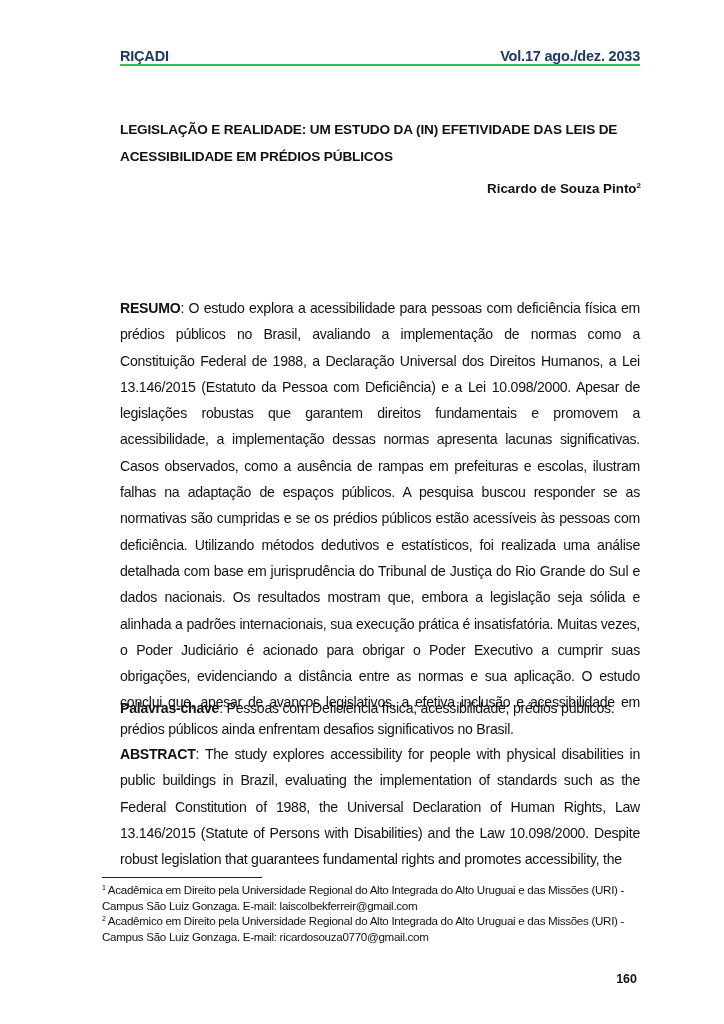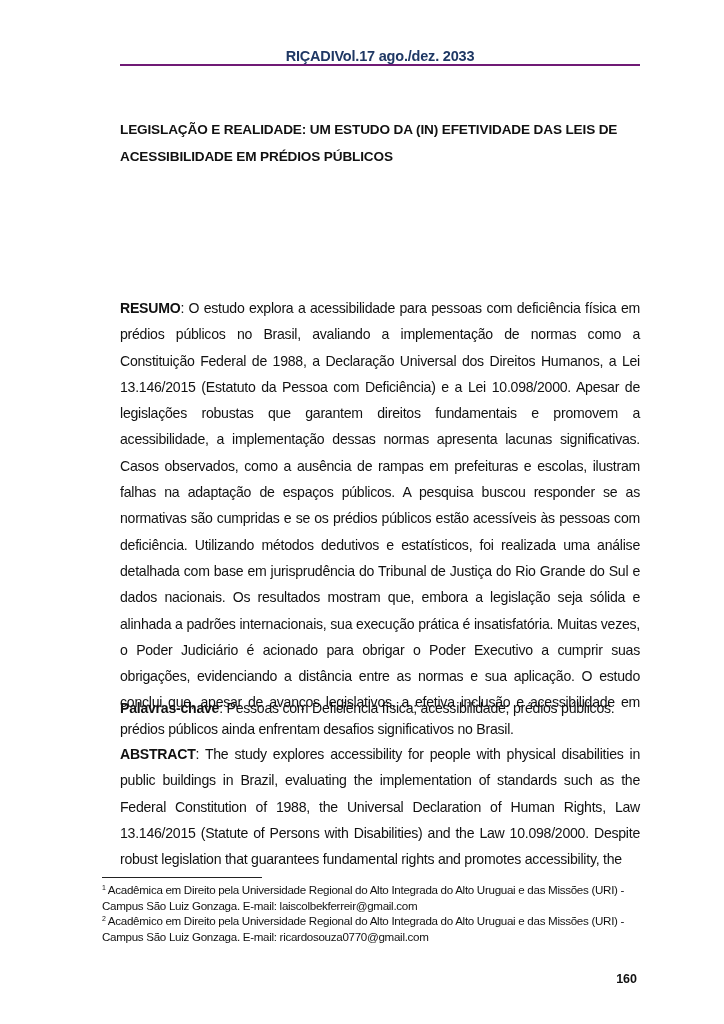"RIÇADI" .header { border-bottom: 2px solid #701a75 -> 2px solid #22c55e; justify-content: center -> space-between }
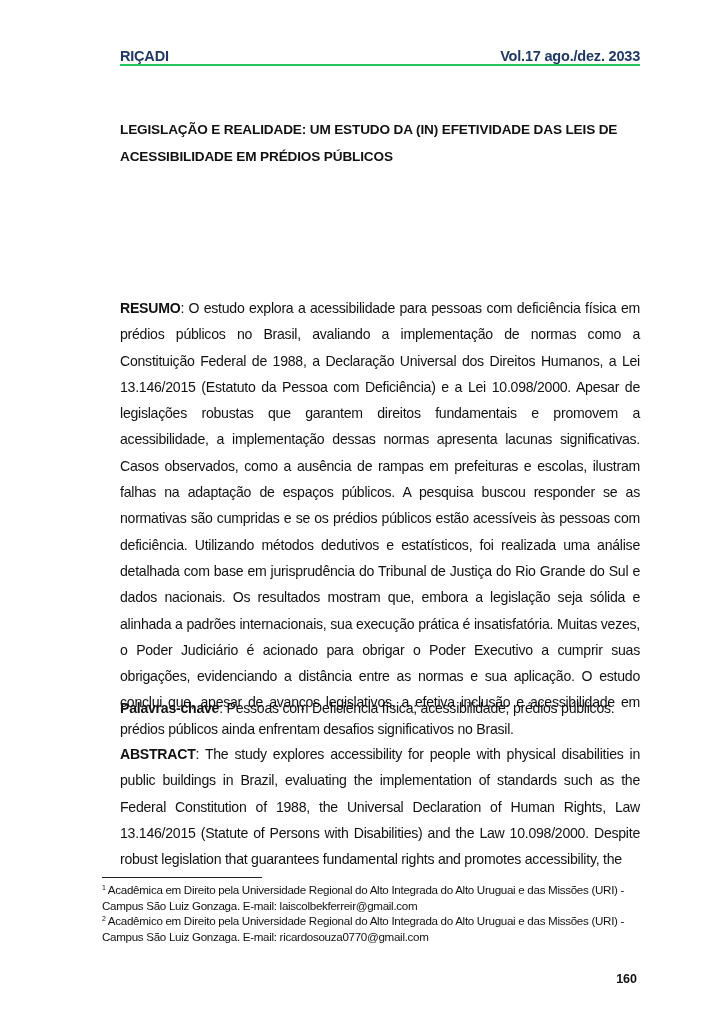"Ricardo de Souza Pinto2" div { html: none -> <div><span>Ricardo de Souza Pinto</span><sup>2</sup></div> }
